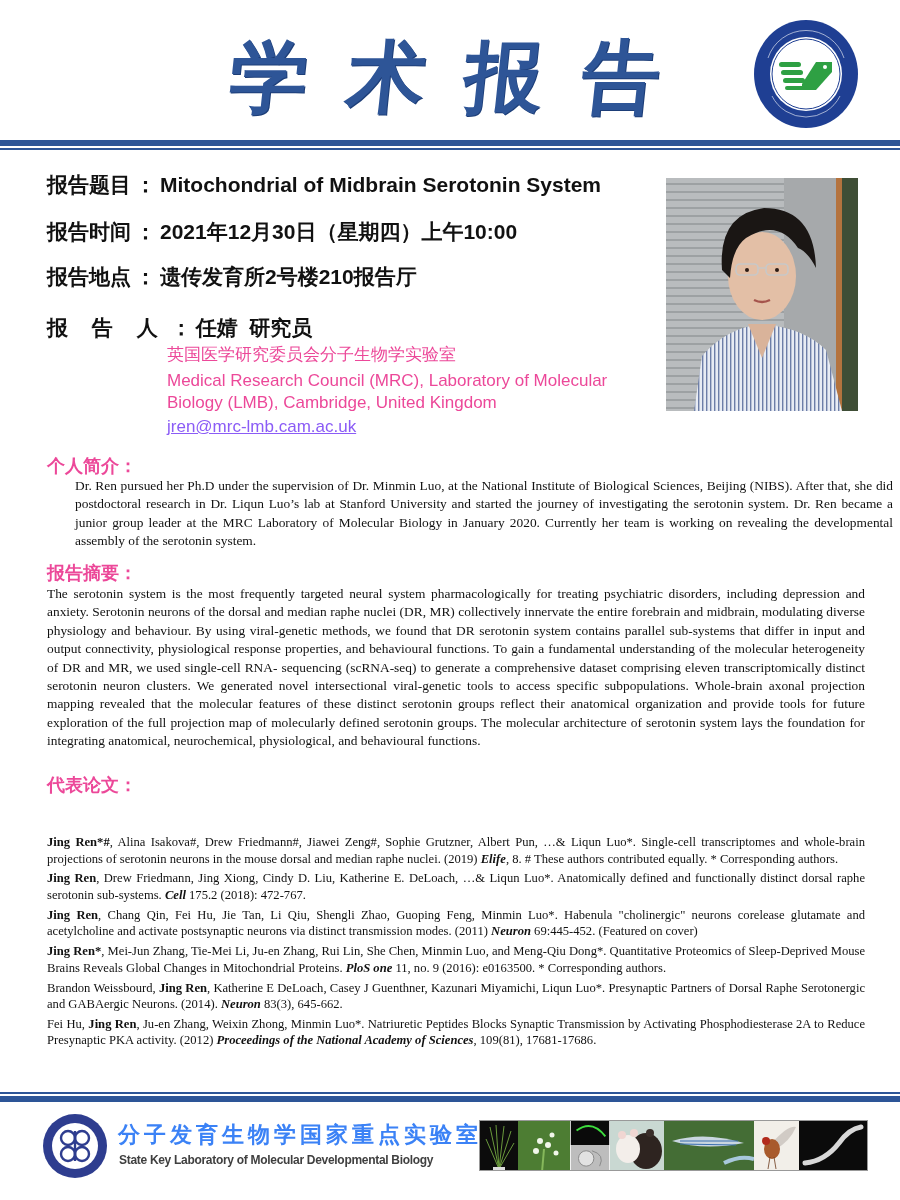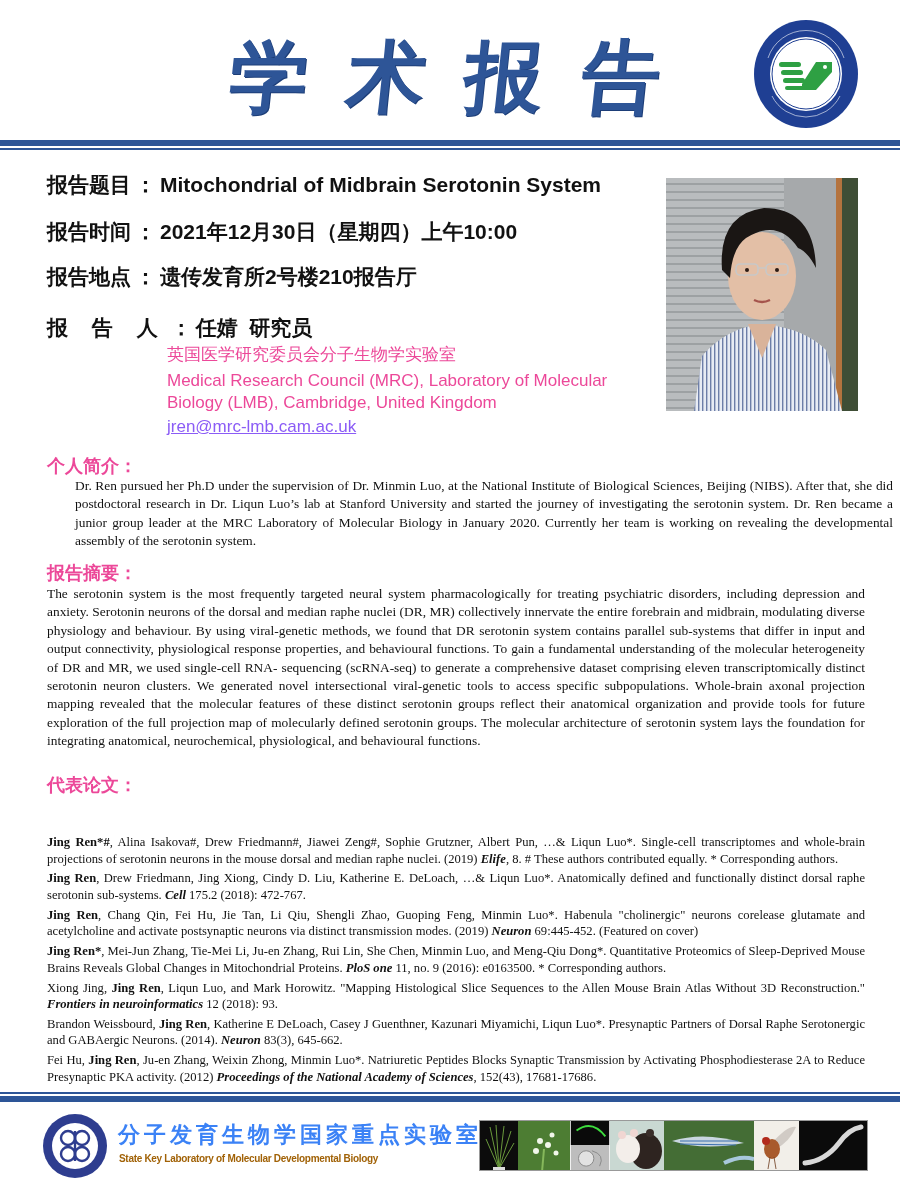", Chang Qin, Fei Hu," span { text: 2019 -> 2011 }
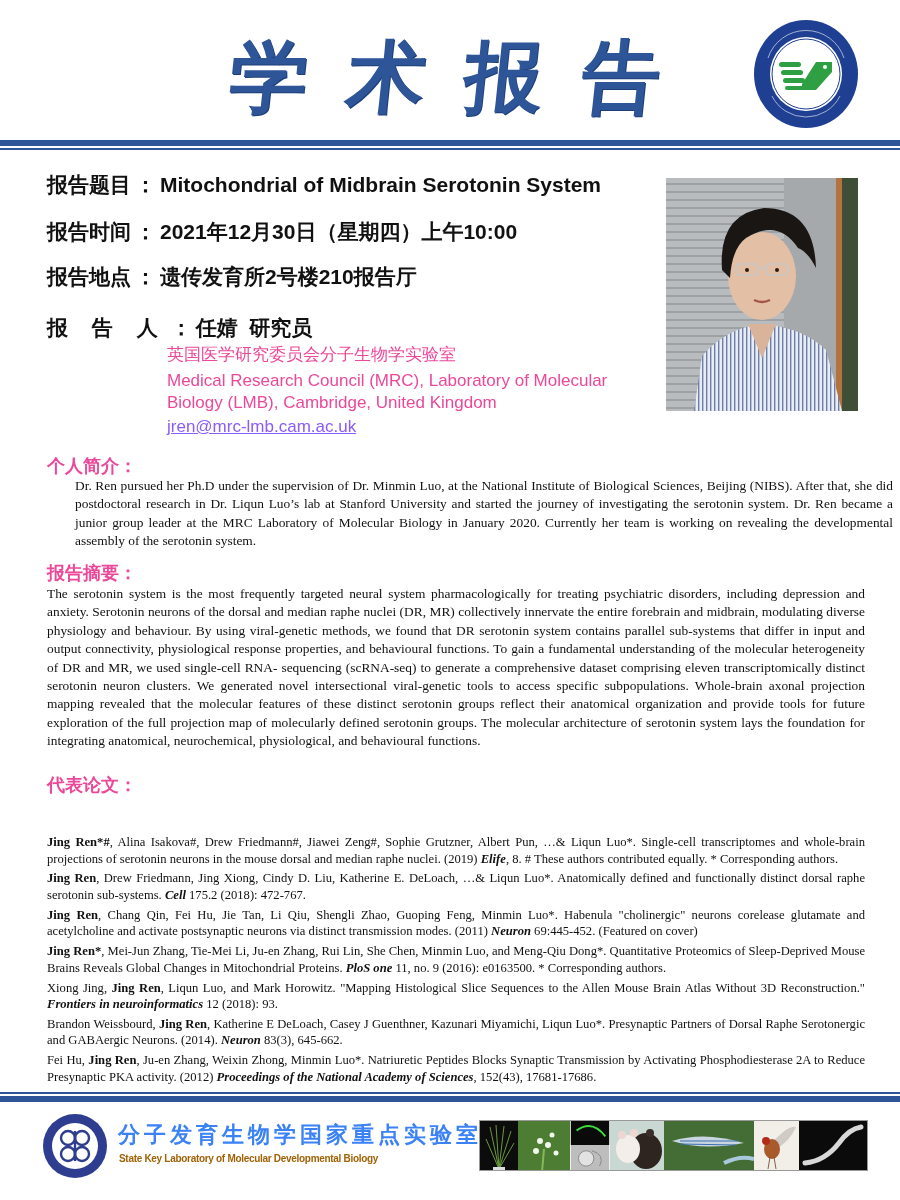"Xiong Jing, Jing Ren, Liqun" div.pub { html: <div><span>Xiong Jing, </span><b>Jing Ren</b><span>, Liqun Luo, and Mark Horowitz. "Mapping Histological Slice Sequences to the Allen Mouse Brain Atlas Without 3D Reconstruction." </span><i>Frontiers in neuroinformatics</i><span> 12 (2018): 93.</span></div> -> none }
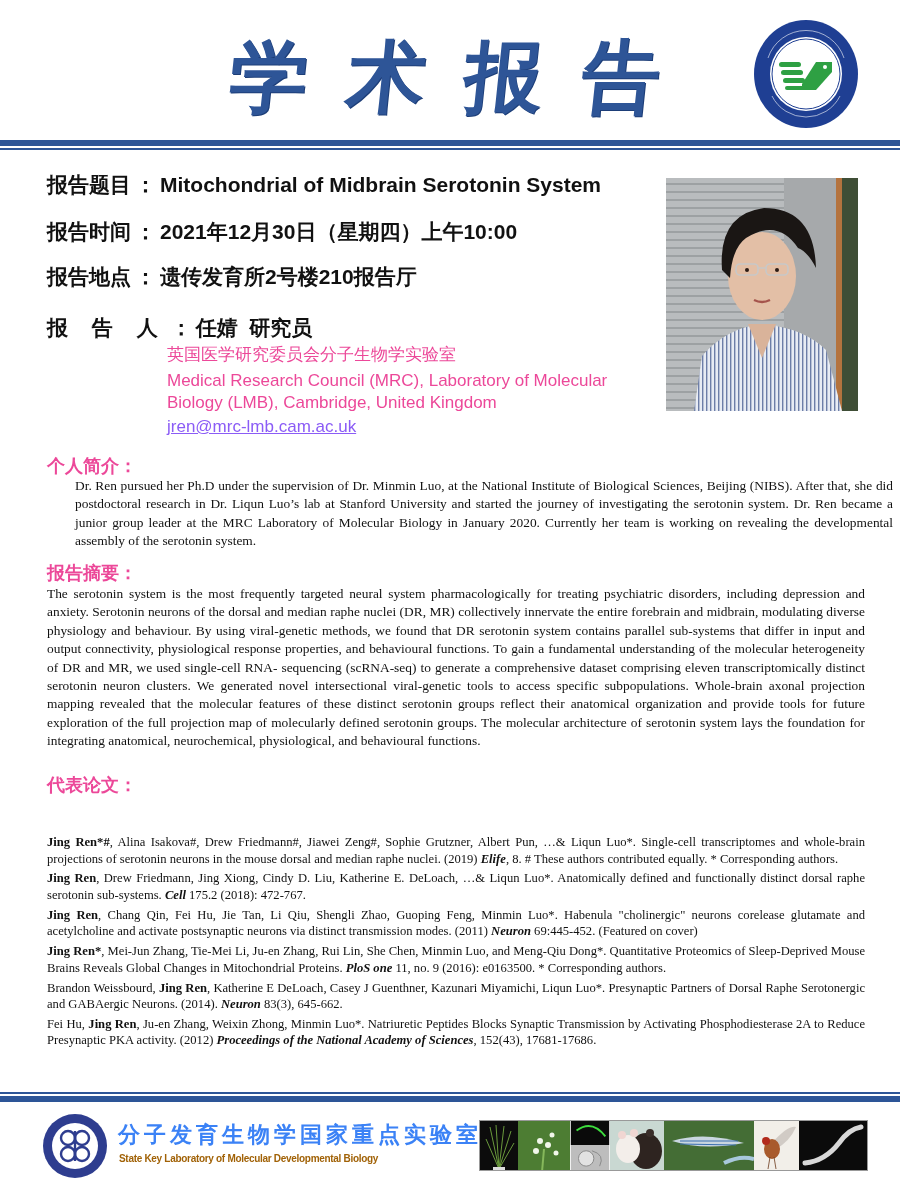", 152(43), 17681-17686." span { text: 152(43 -> 109(81 }
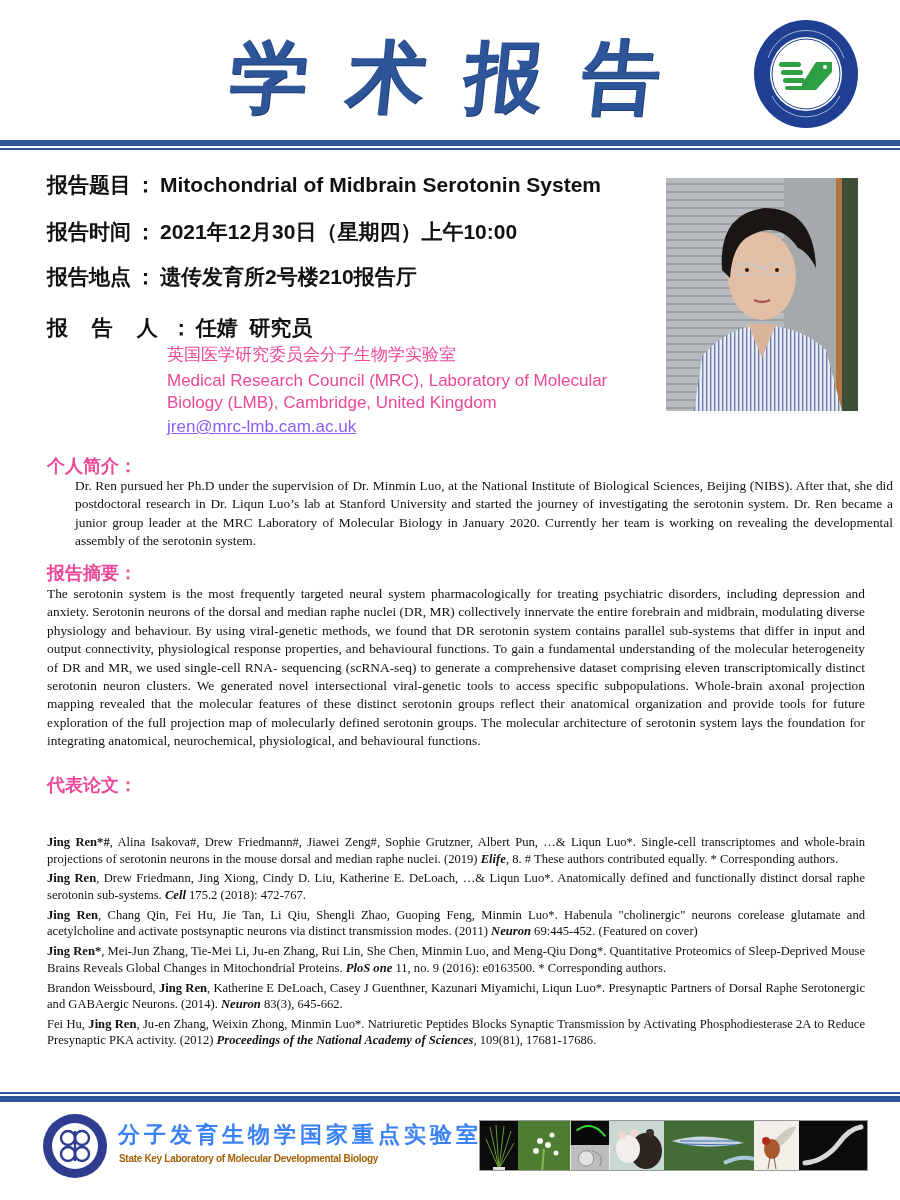"State Key Laboratory of Molecular" .lab-name-en { color: #a16207 -> #404040; font-size: 10px -> 12px }
